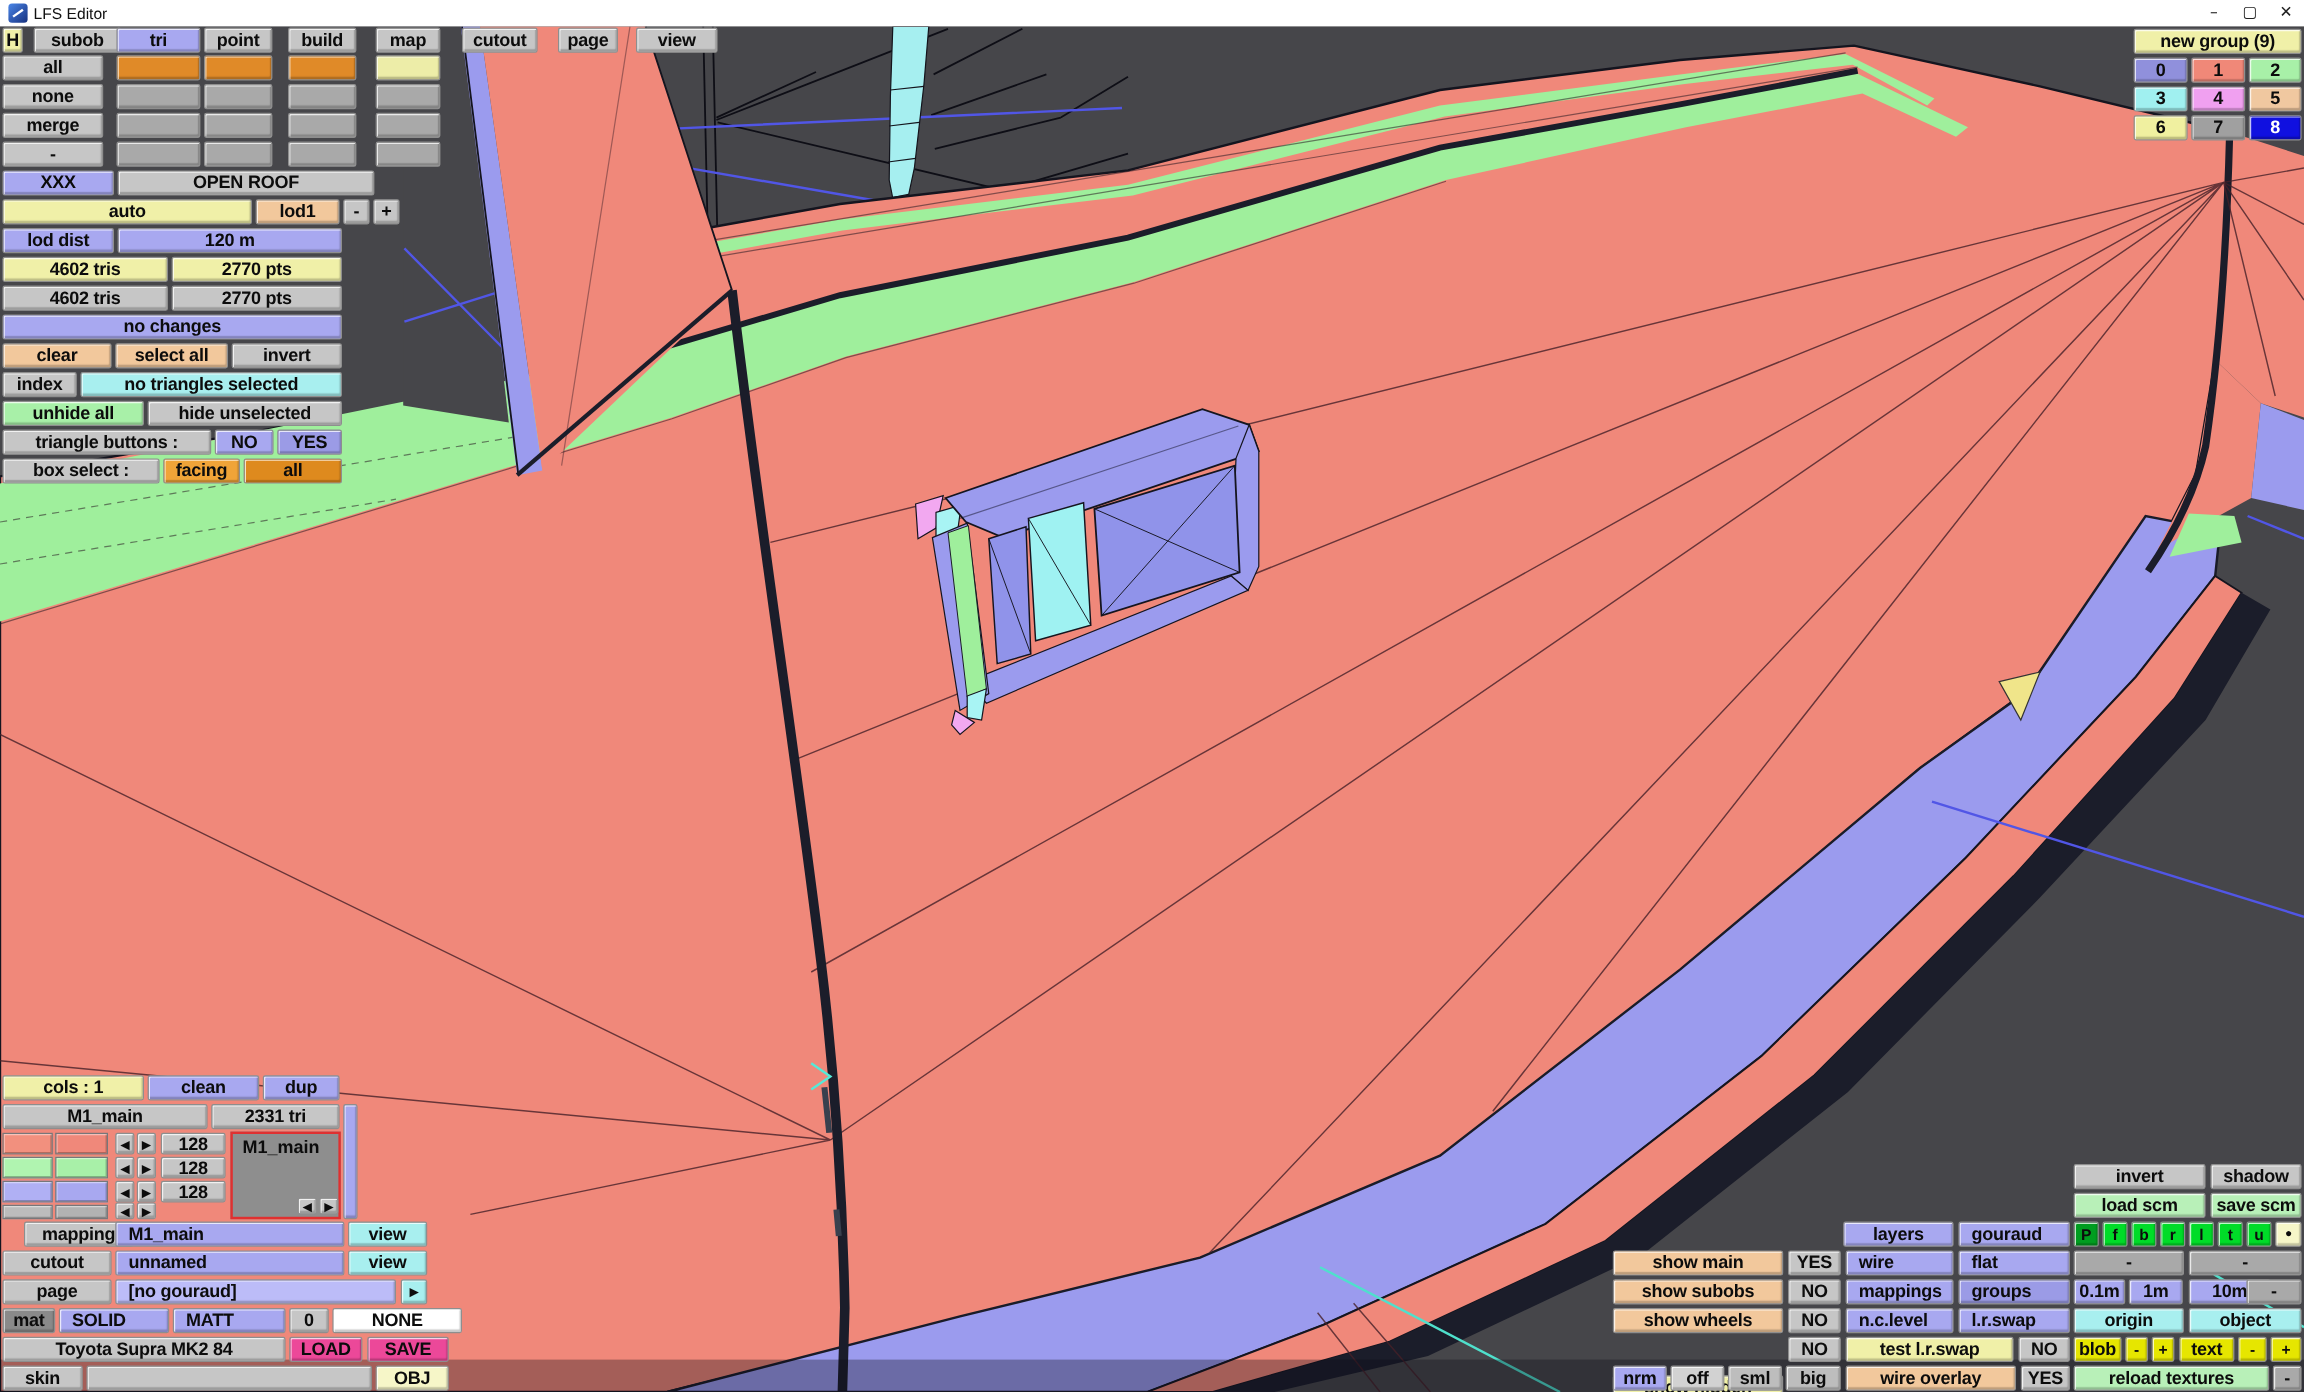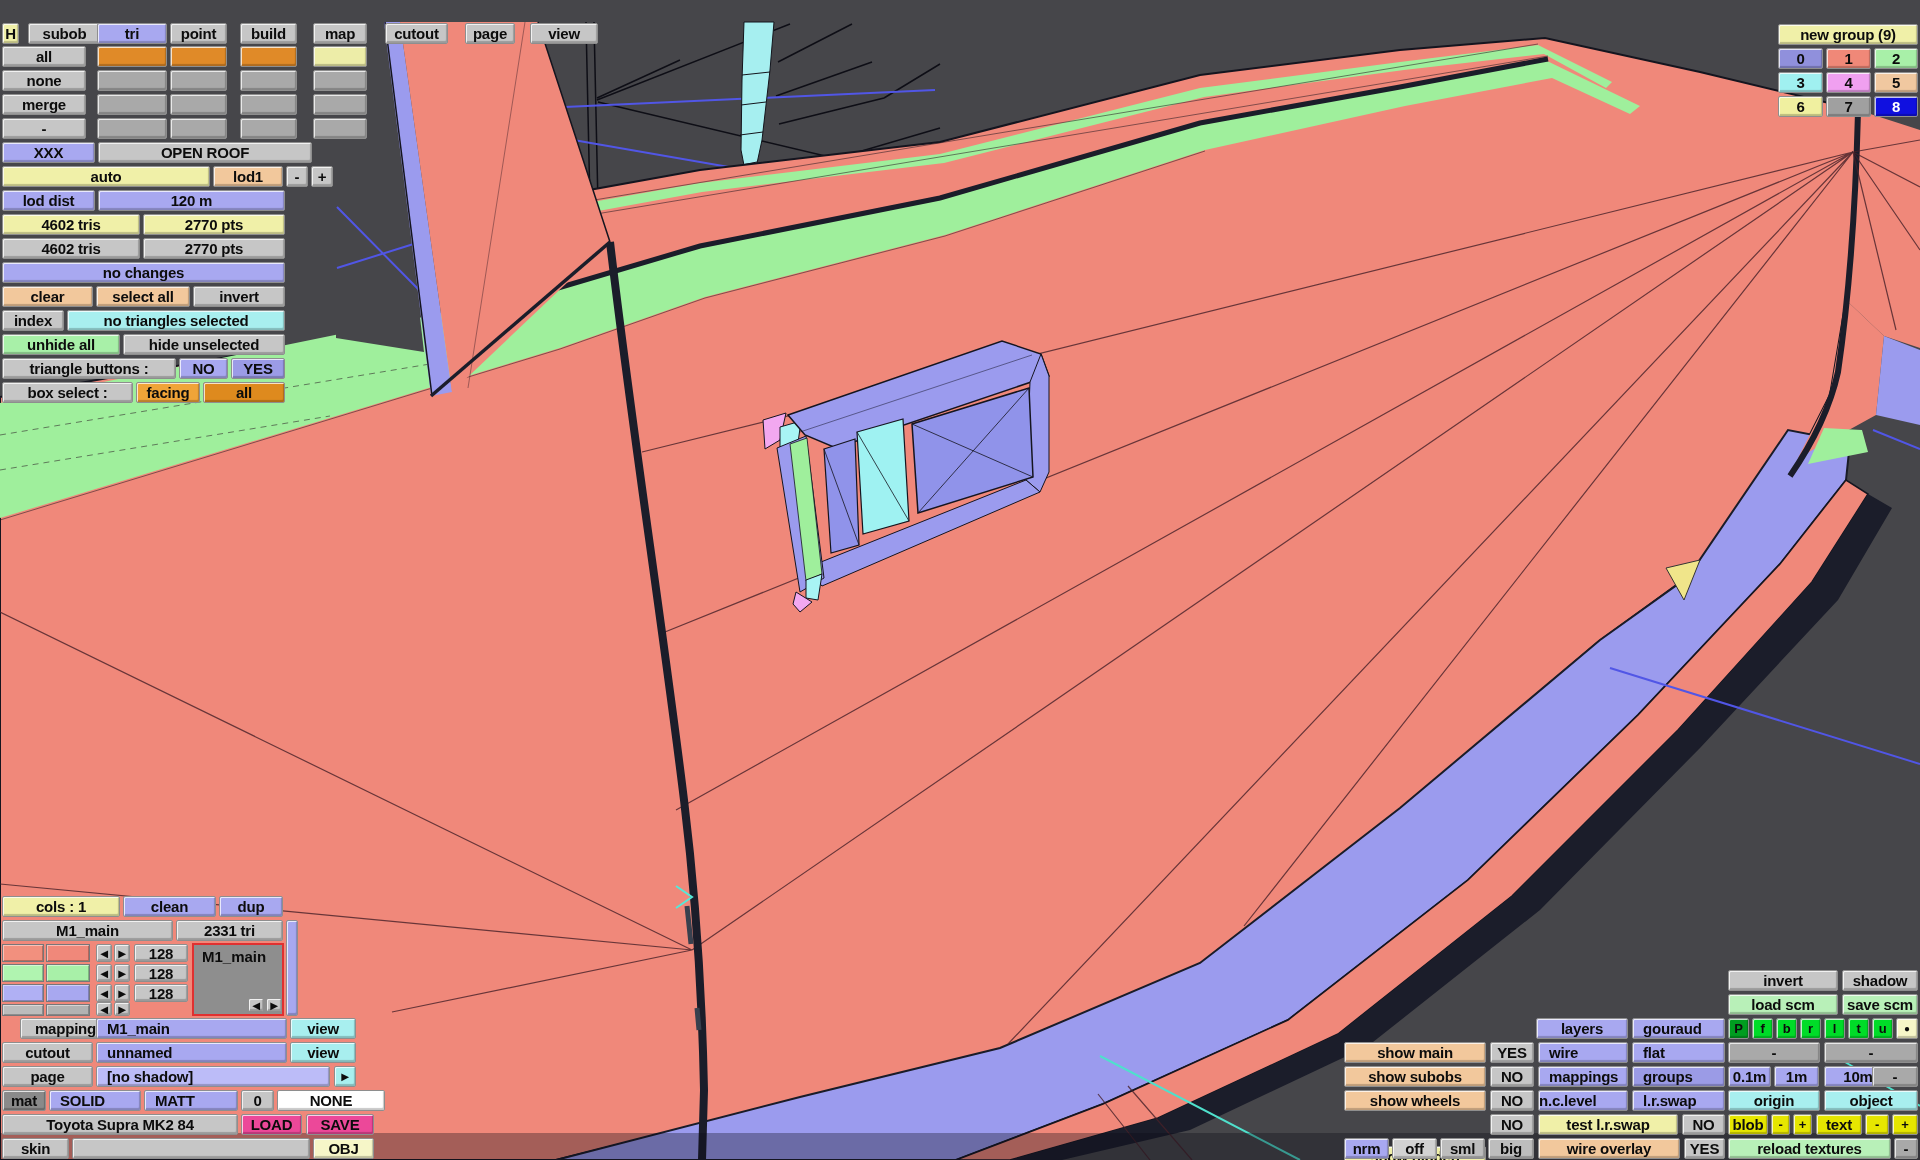"LFS Editor" div.titlebar { html: none -> <div> <div></div> <span>LFS Editor</span> <span>–</span> <span>▢</span> <span>✕</span> </div> }
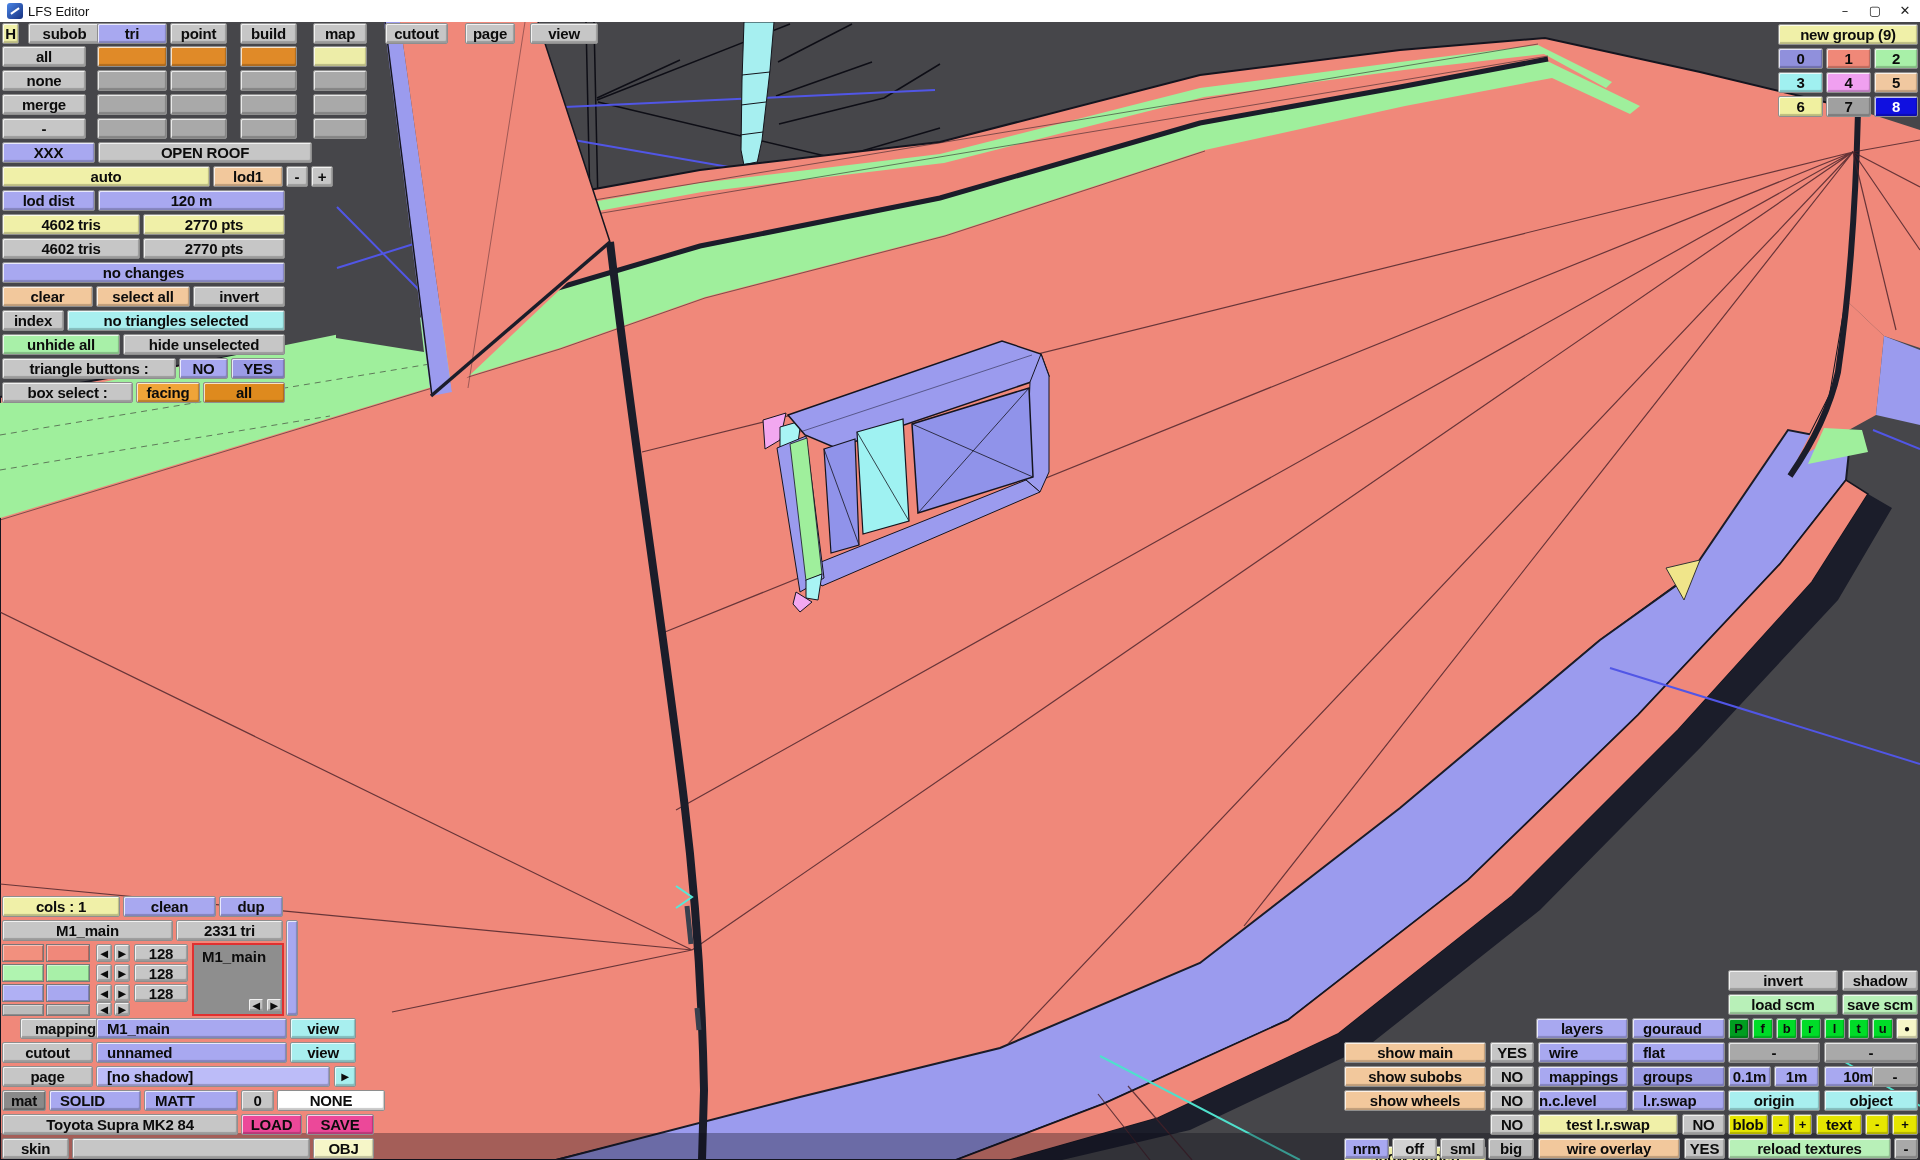"[no shadow]" div.b { text: shadow -> gouraud }
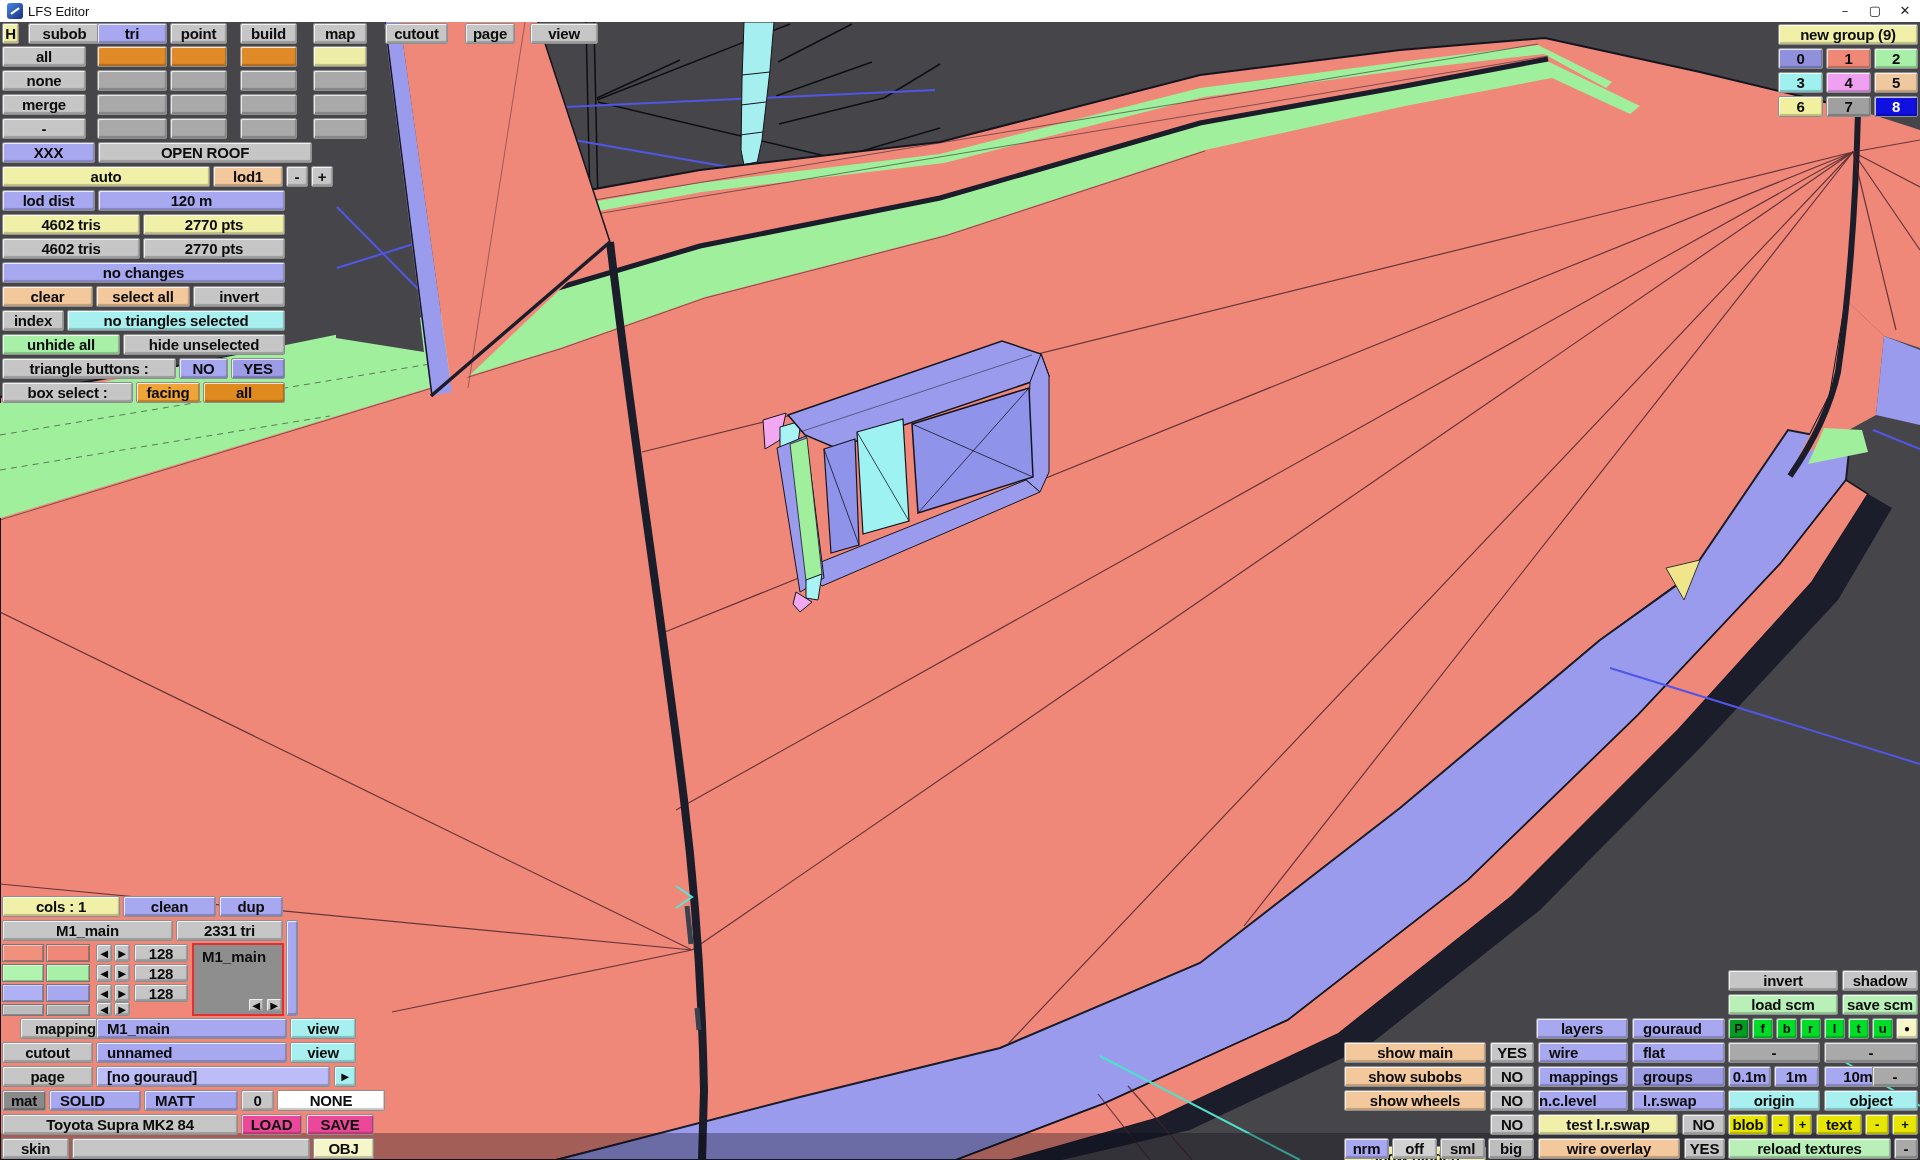"n.c.level" div.b { padding-left: none -> 10px }
